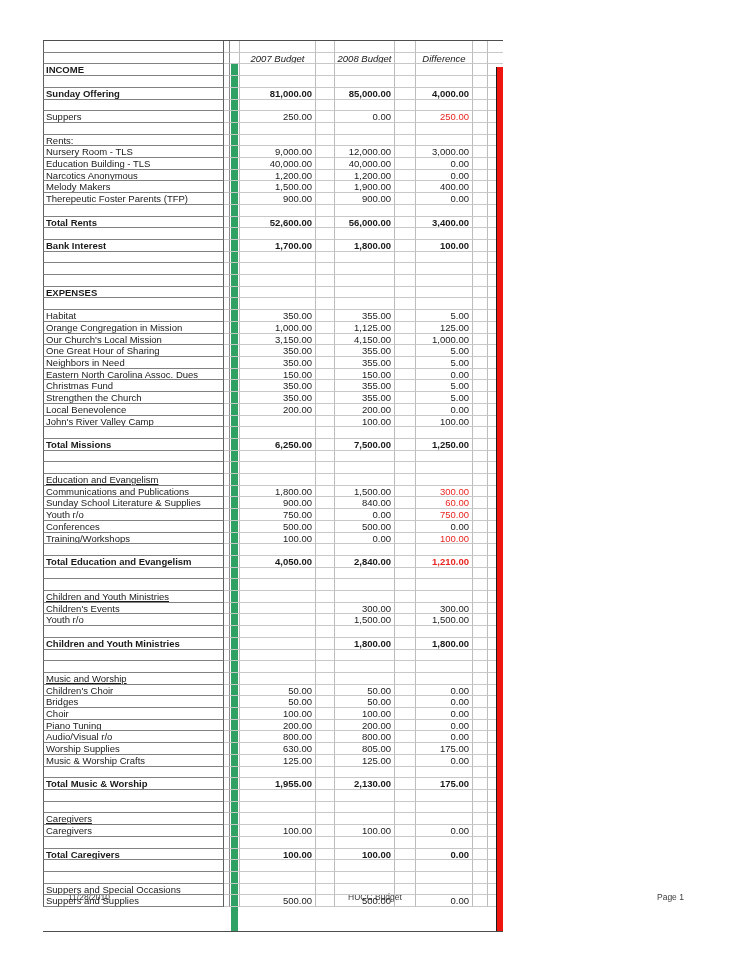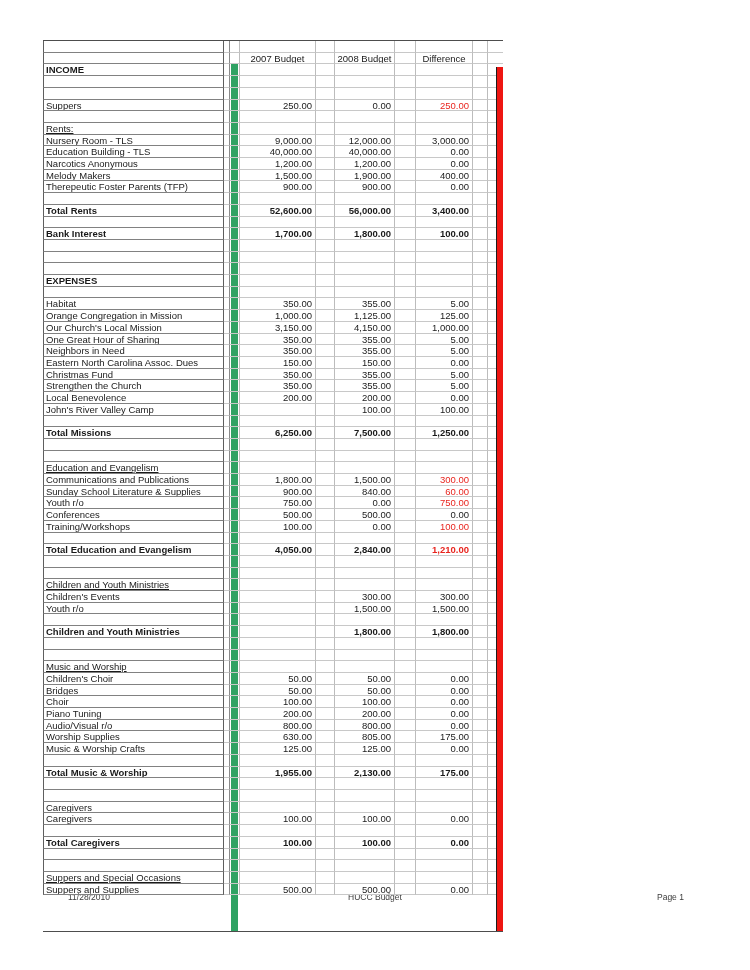"2007 Budget" .r-header .num { font-style: none -> italic }
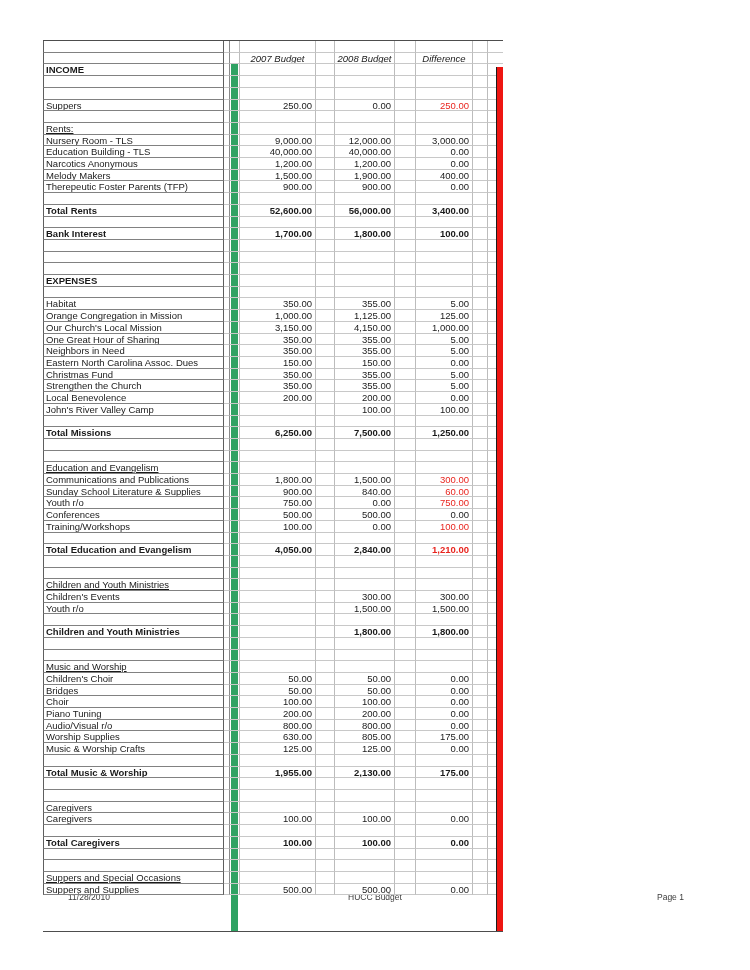"Sunday Offering" div.row { html: none -> <div> <span>Sunday Offering</span> <span></span> <span></span> <span>81,000.00</span> <span></span> <span>85,000.00</span> <span></span> <span>4,000.00</span> <span></span> <span></span> </div> }
